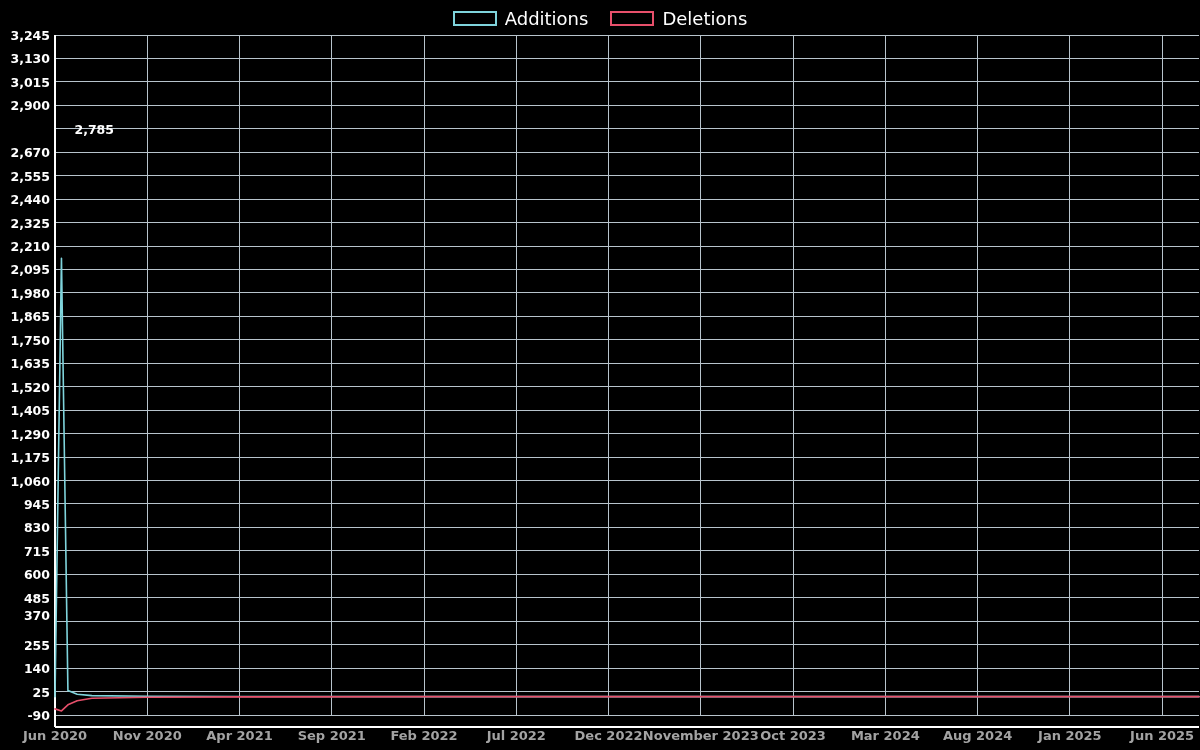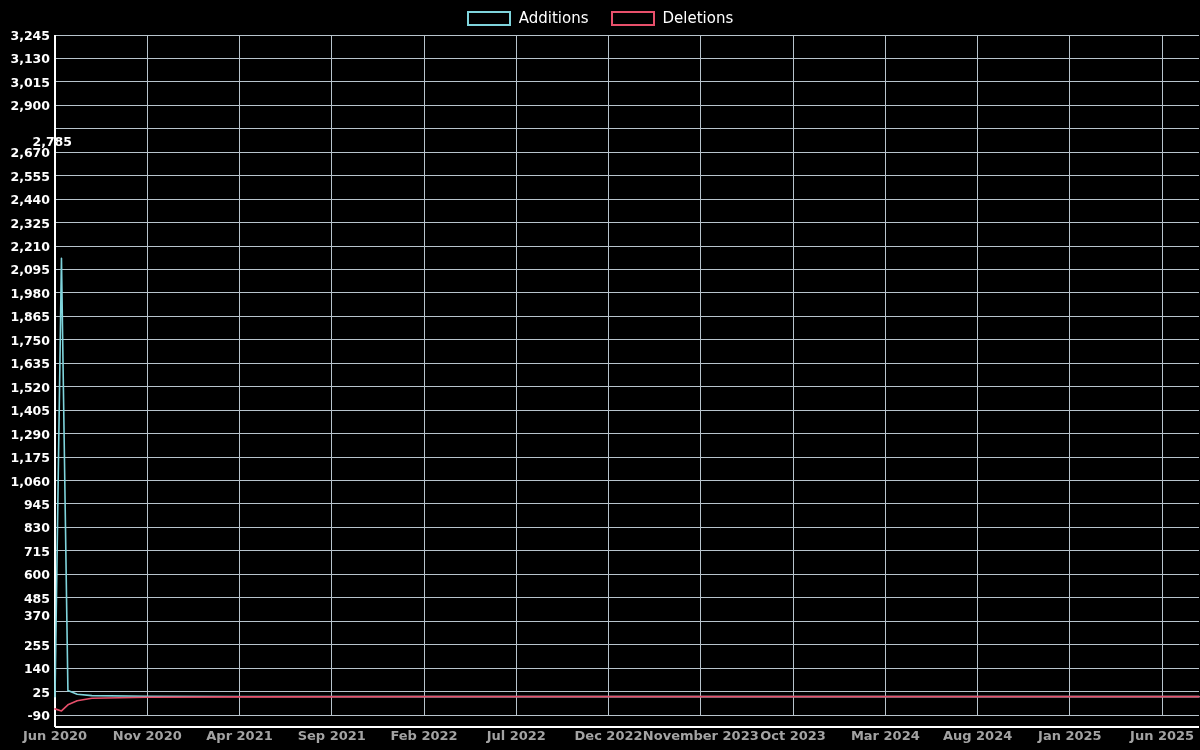"Additions" .legend-label { font-size: 15px -> 18px }
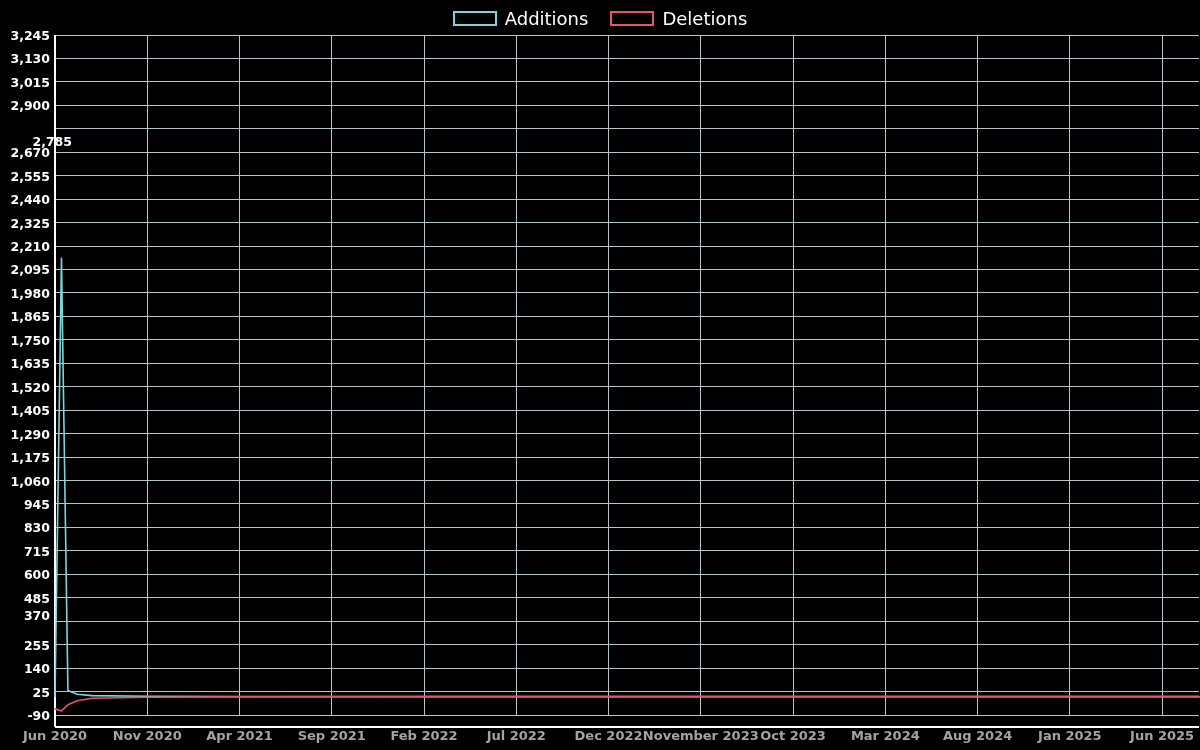"2,785" div.ytick { margin-top: 12px -> none; right: 1128px -> 1086px }
